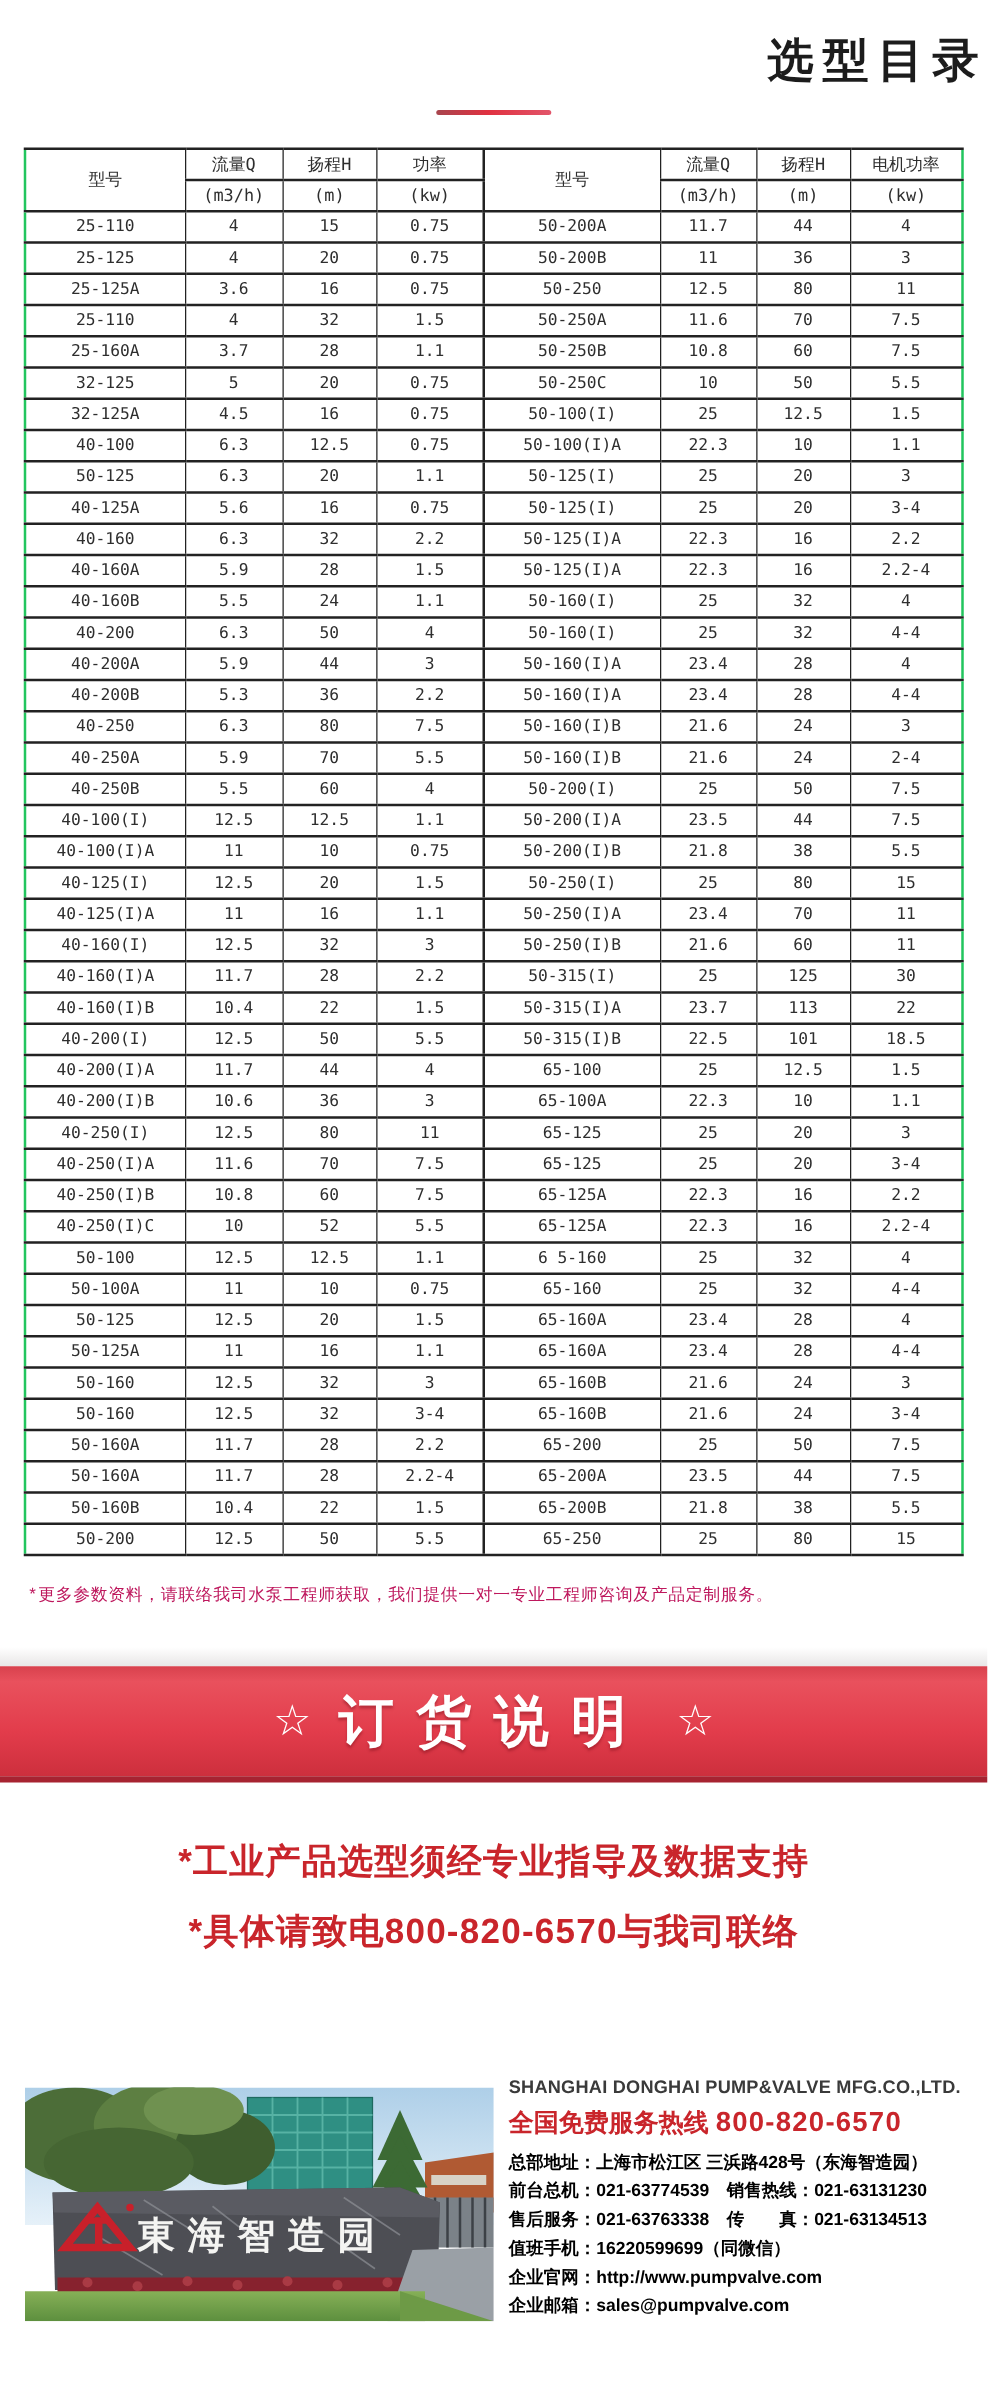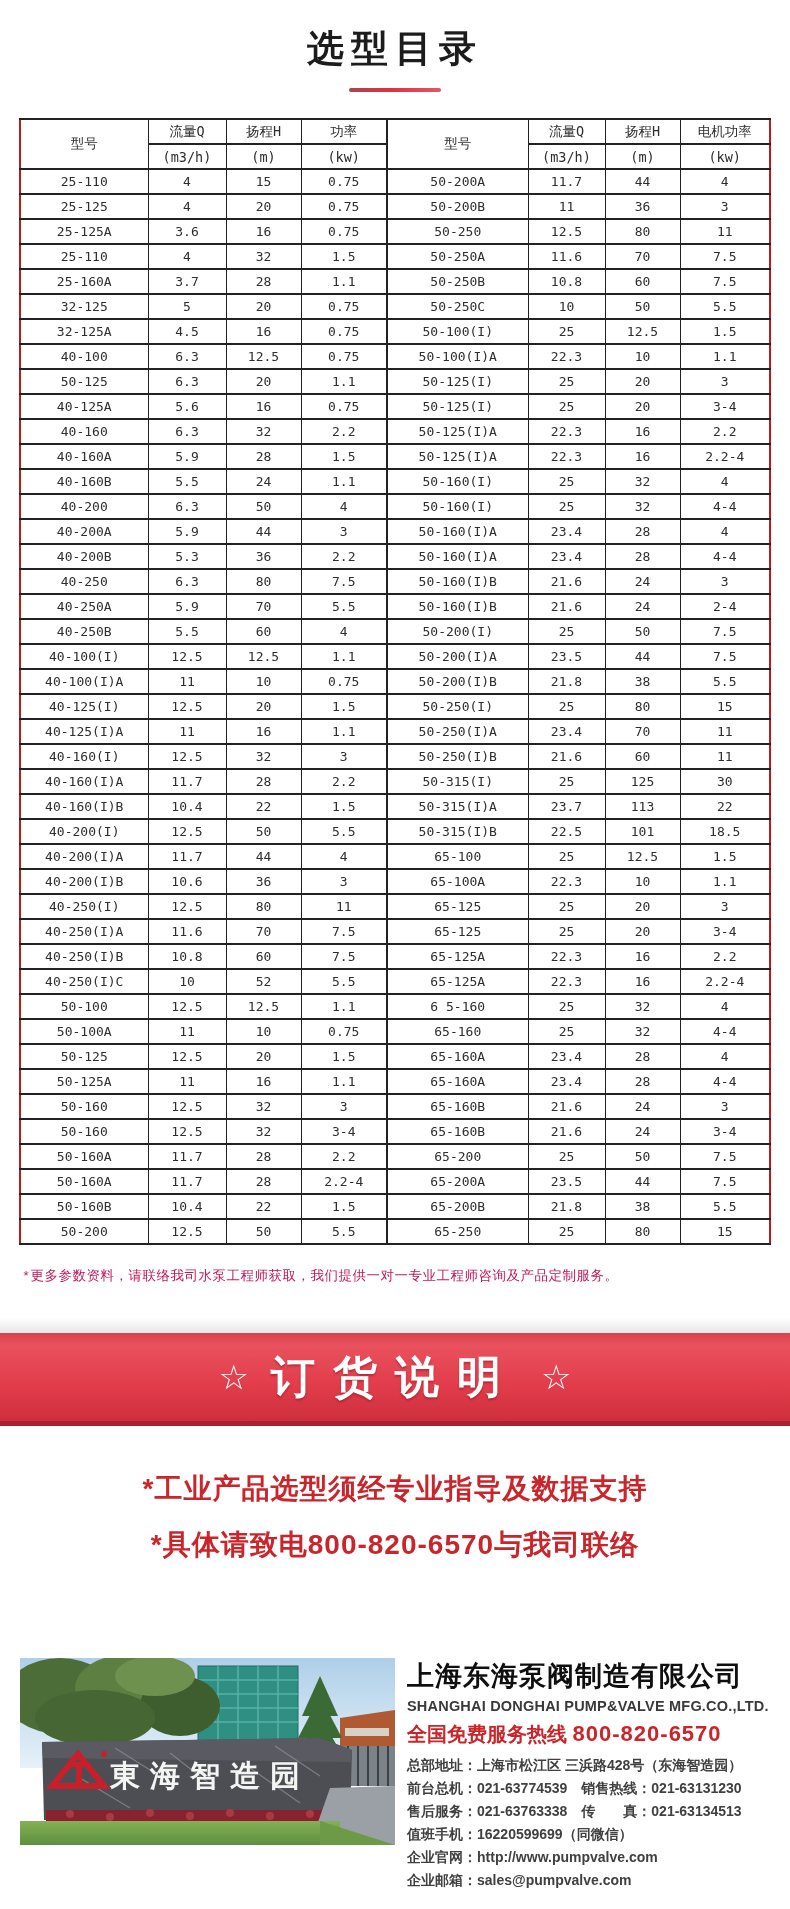"选型目录" .page-title { text-align: center -> right }
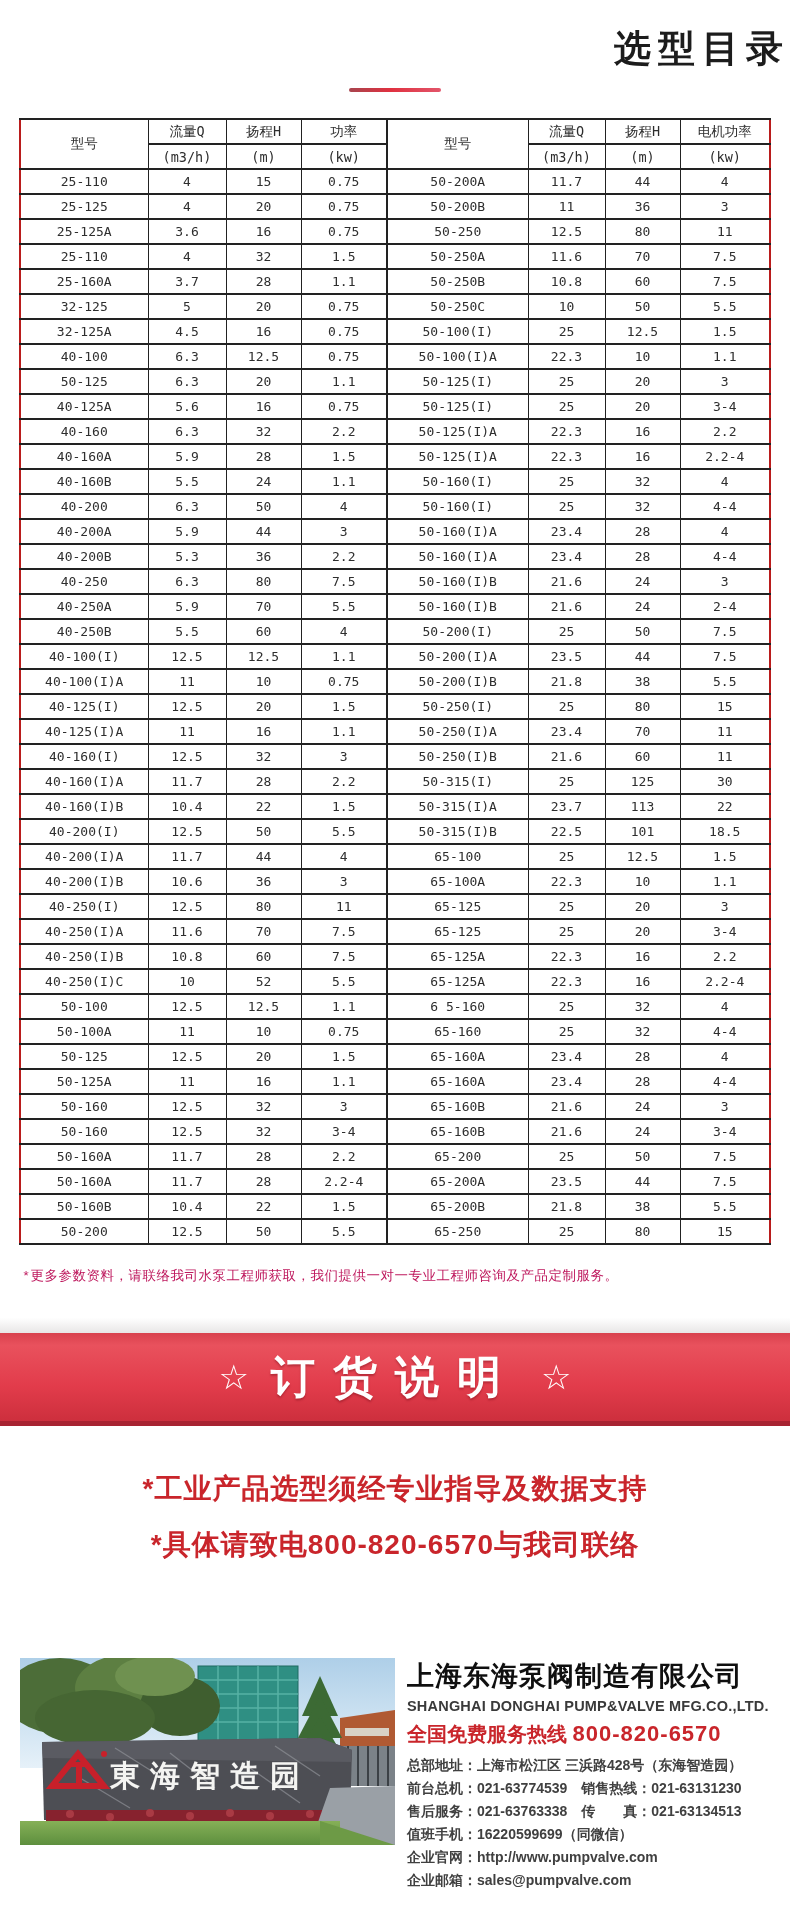"型号" table.sel { border: 2px solid #b91c1c -> 2px solid #22c55e }
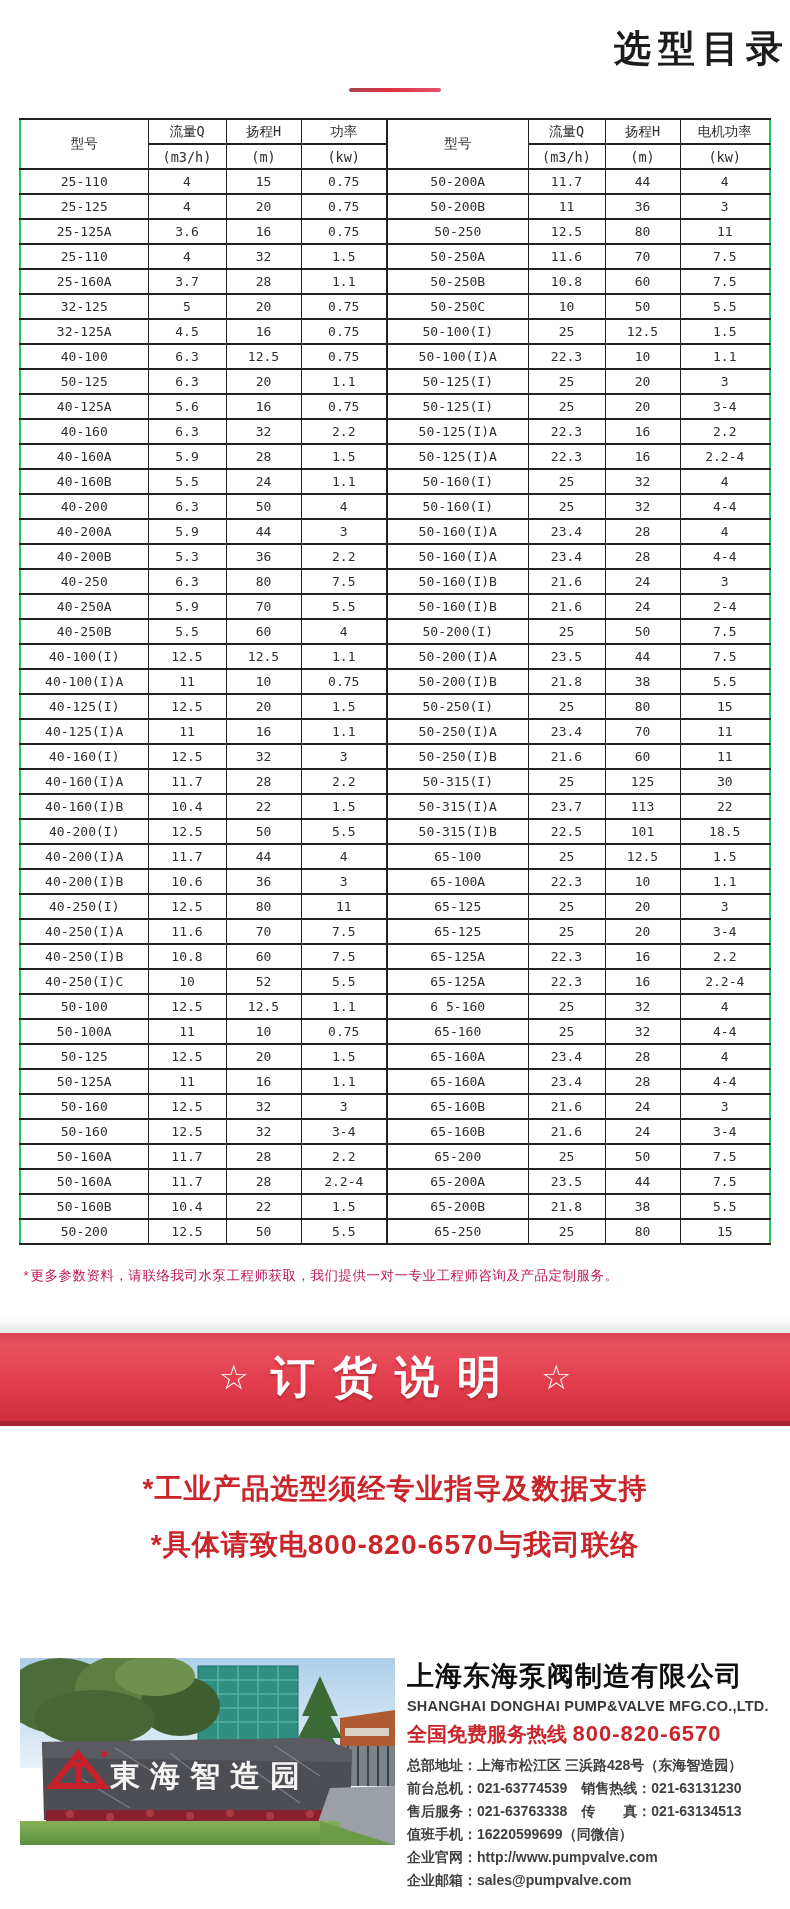"上海东海泵阀制造有限公司" p.company-name { html: <p>上海东海泵阀制造有限公司</p> -> none }
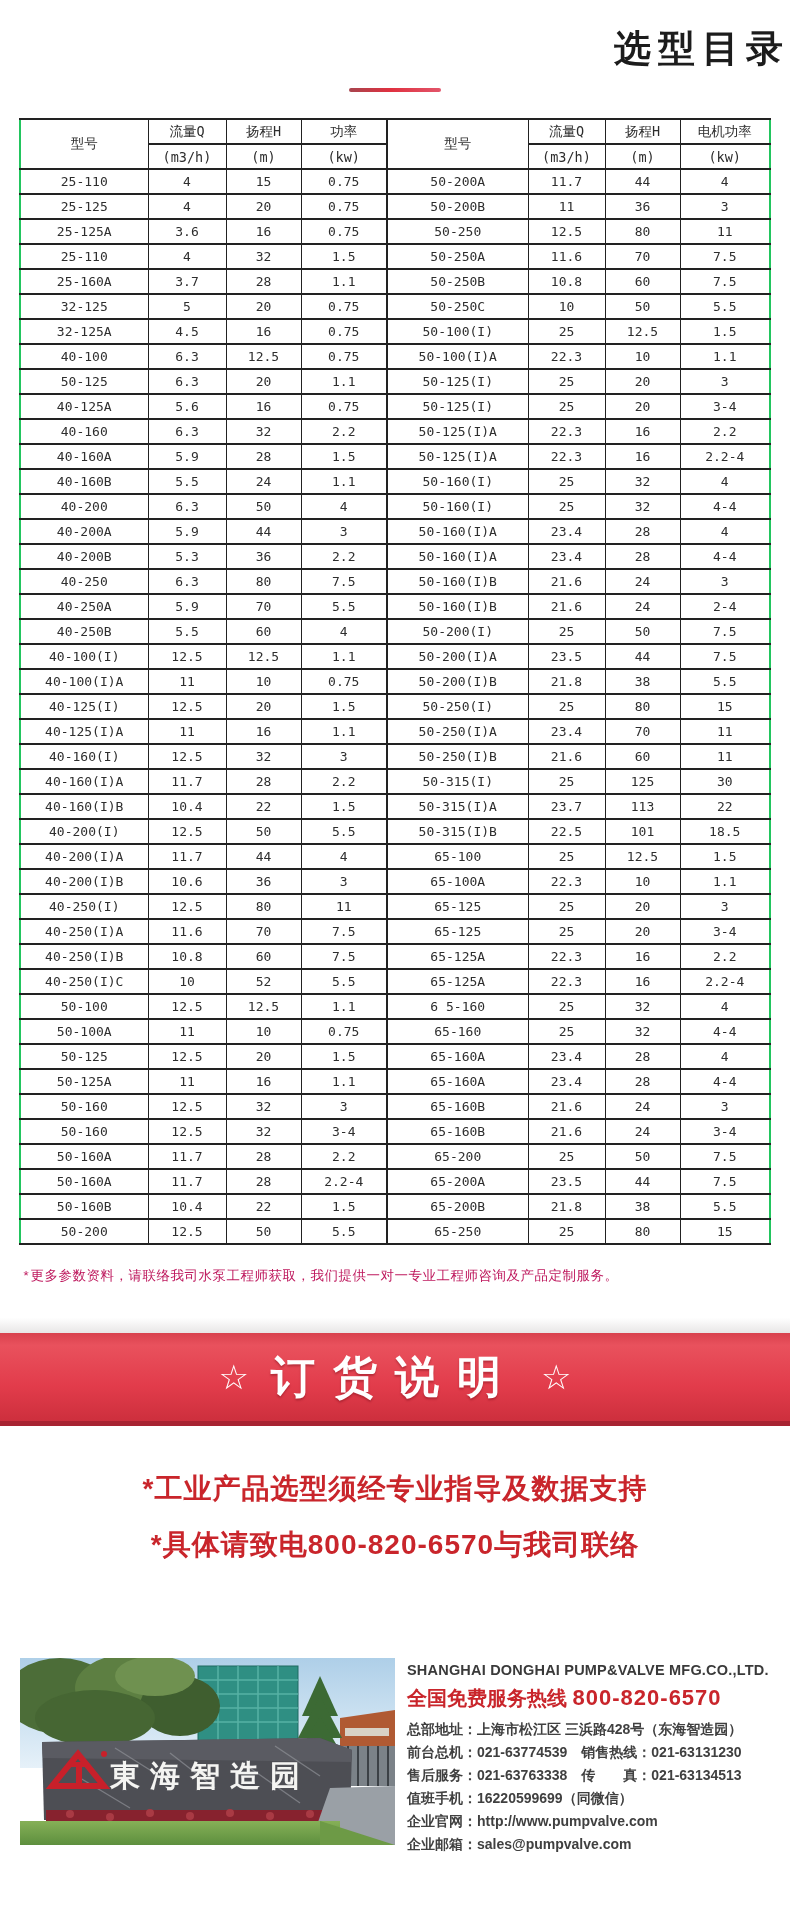"总部地址：上海市松江区 三浜路428号（东海智造园）" .contact-line { color: #404040 -> #000000 }
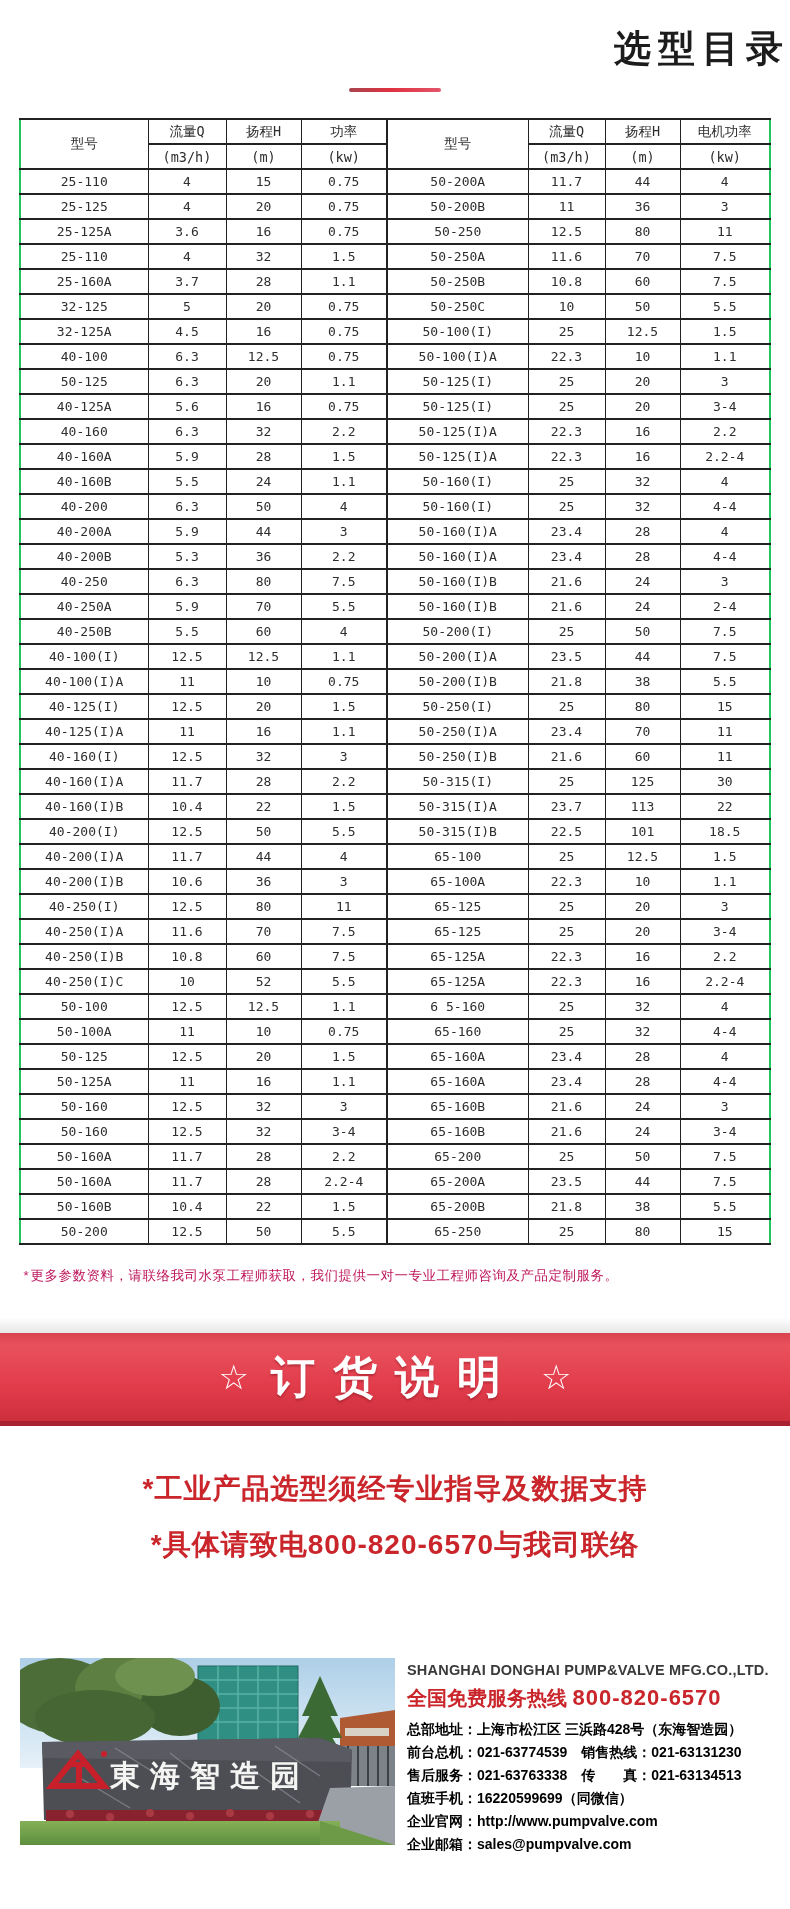"東海智造园" .photo-wrap { margin-top: 0 -> 12px }
